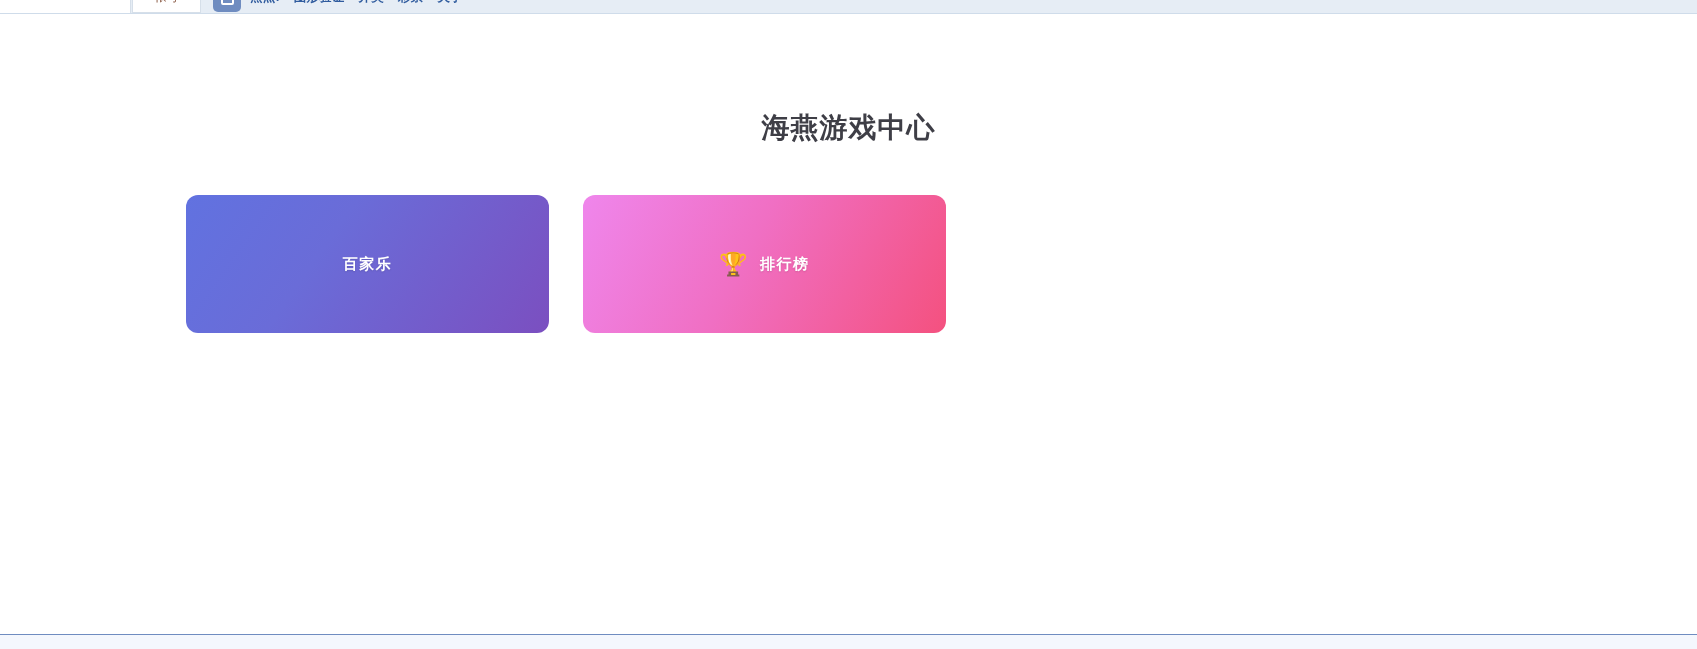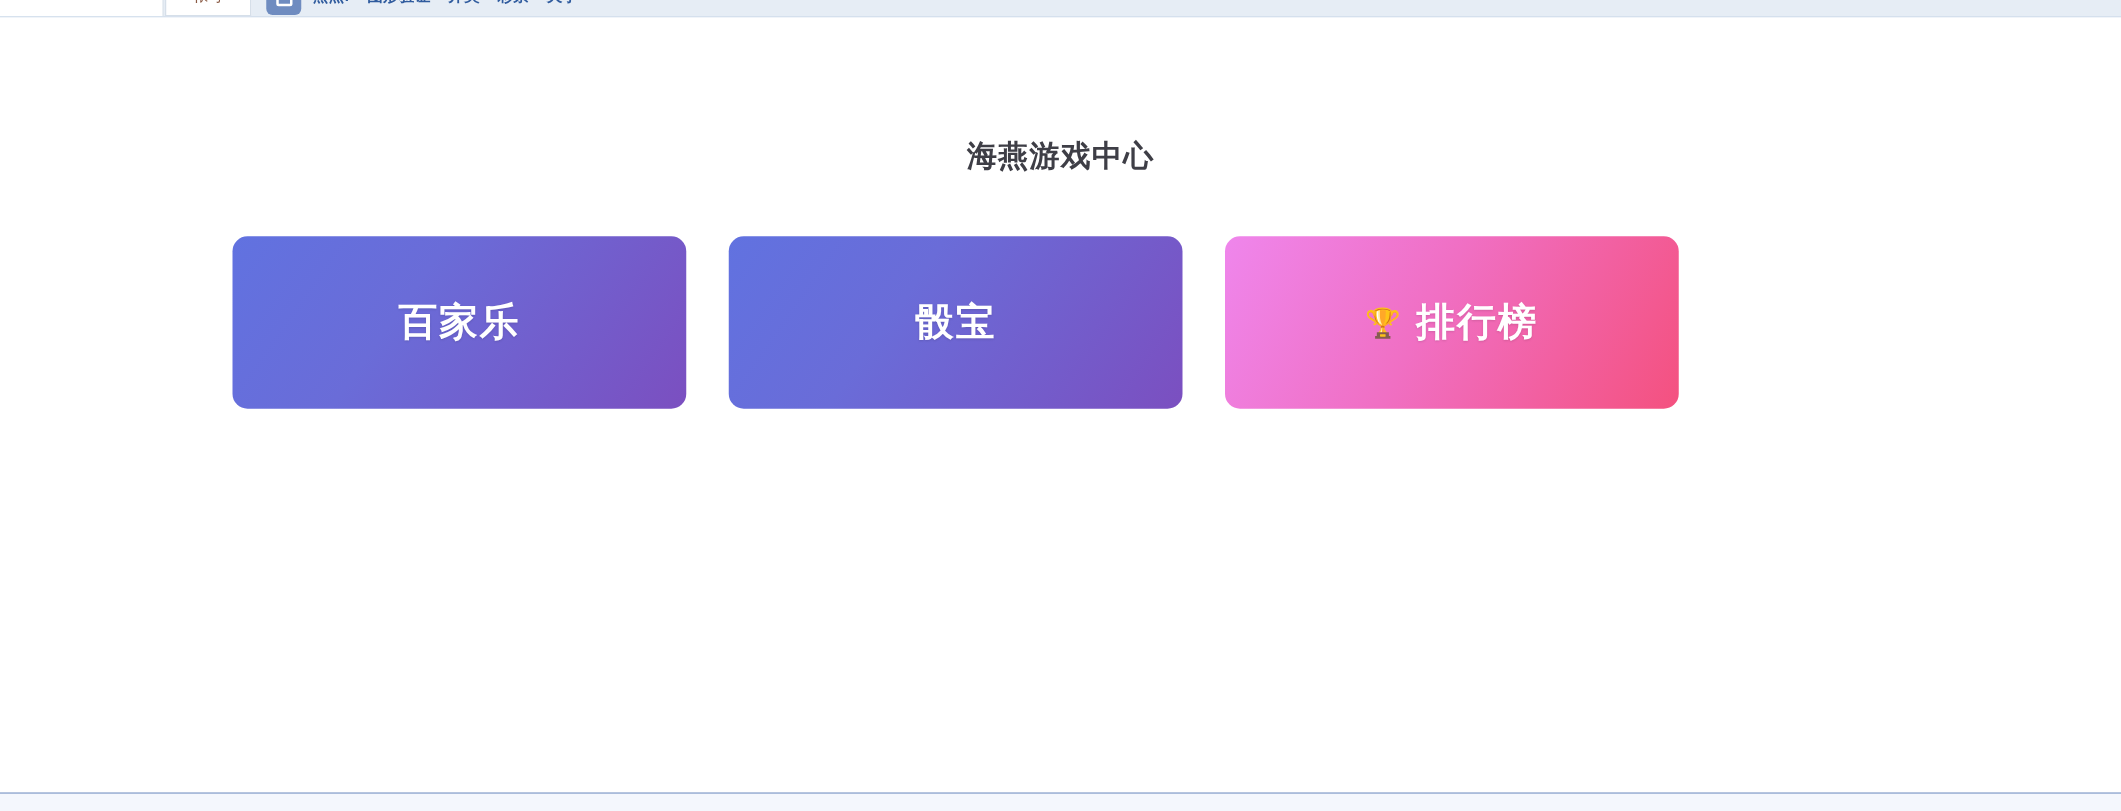"海燕游戏中心" .page-title { font-size: 24px -> 28px }
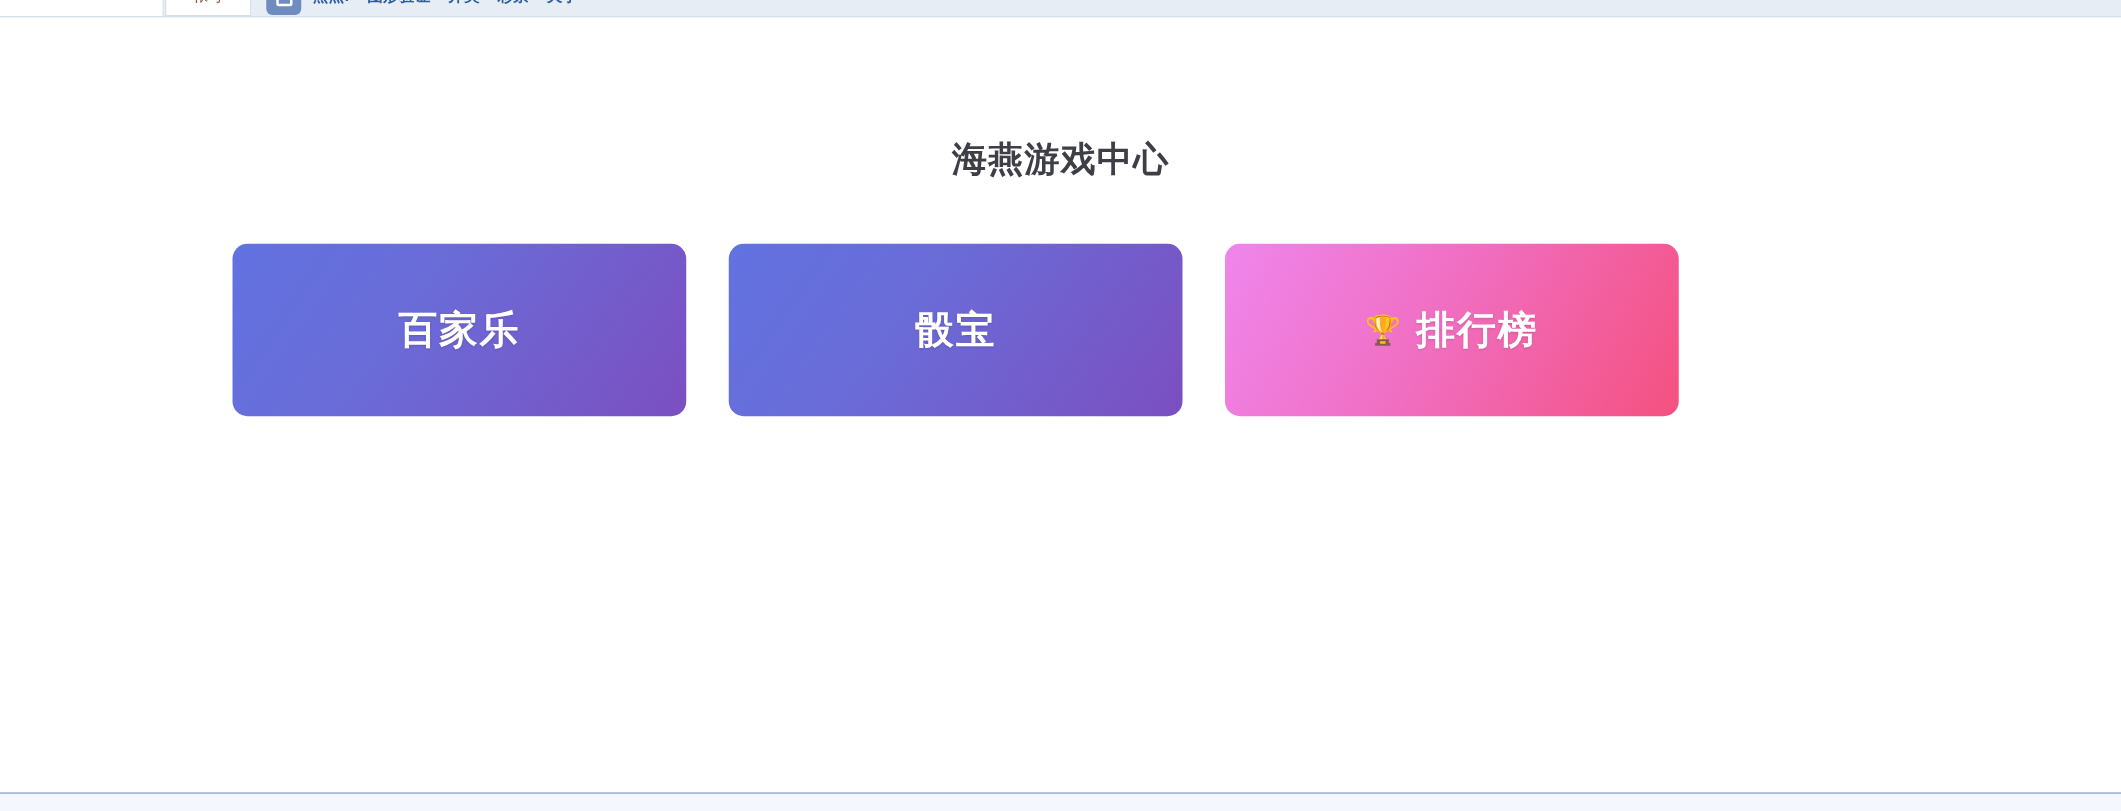"百家乐" .game-card-label { font-size: 31px -> 15px }
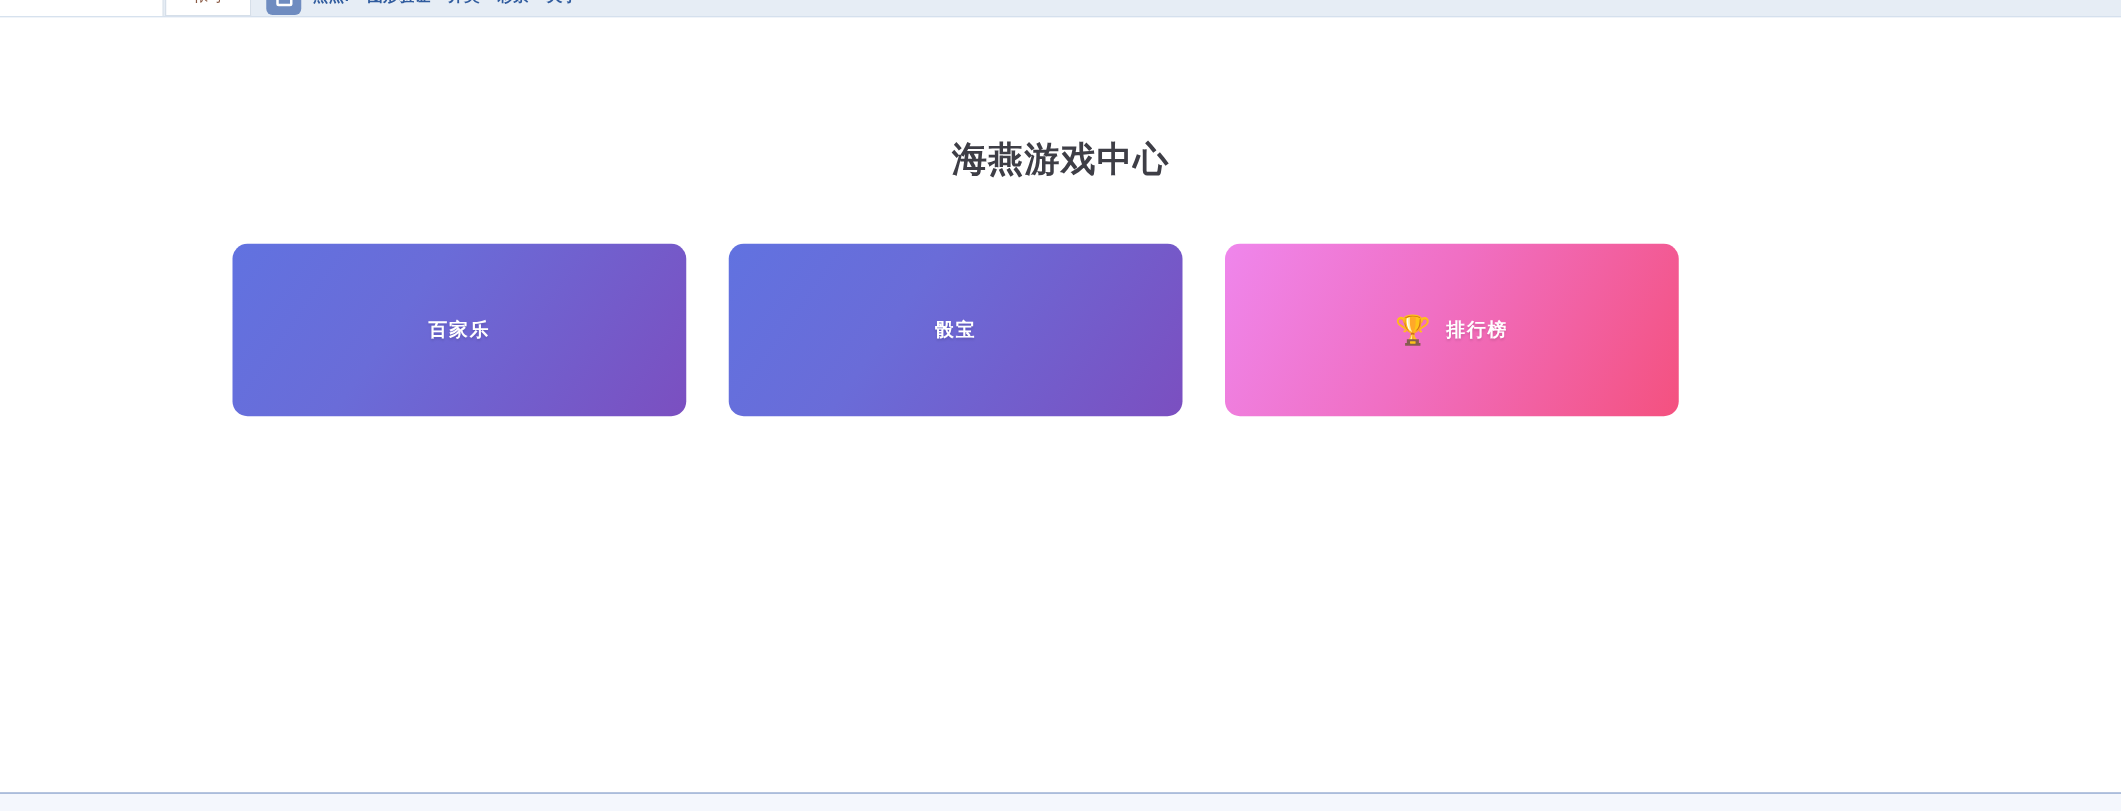"骰宝" div.game-card { html: <div> <span>骰宝</span> </div> -> none }
